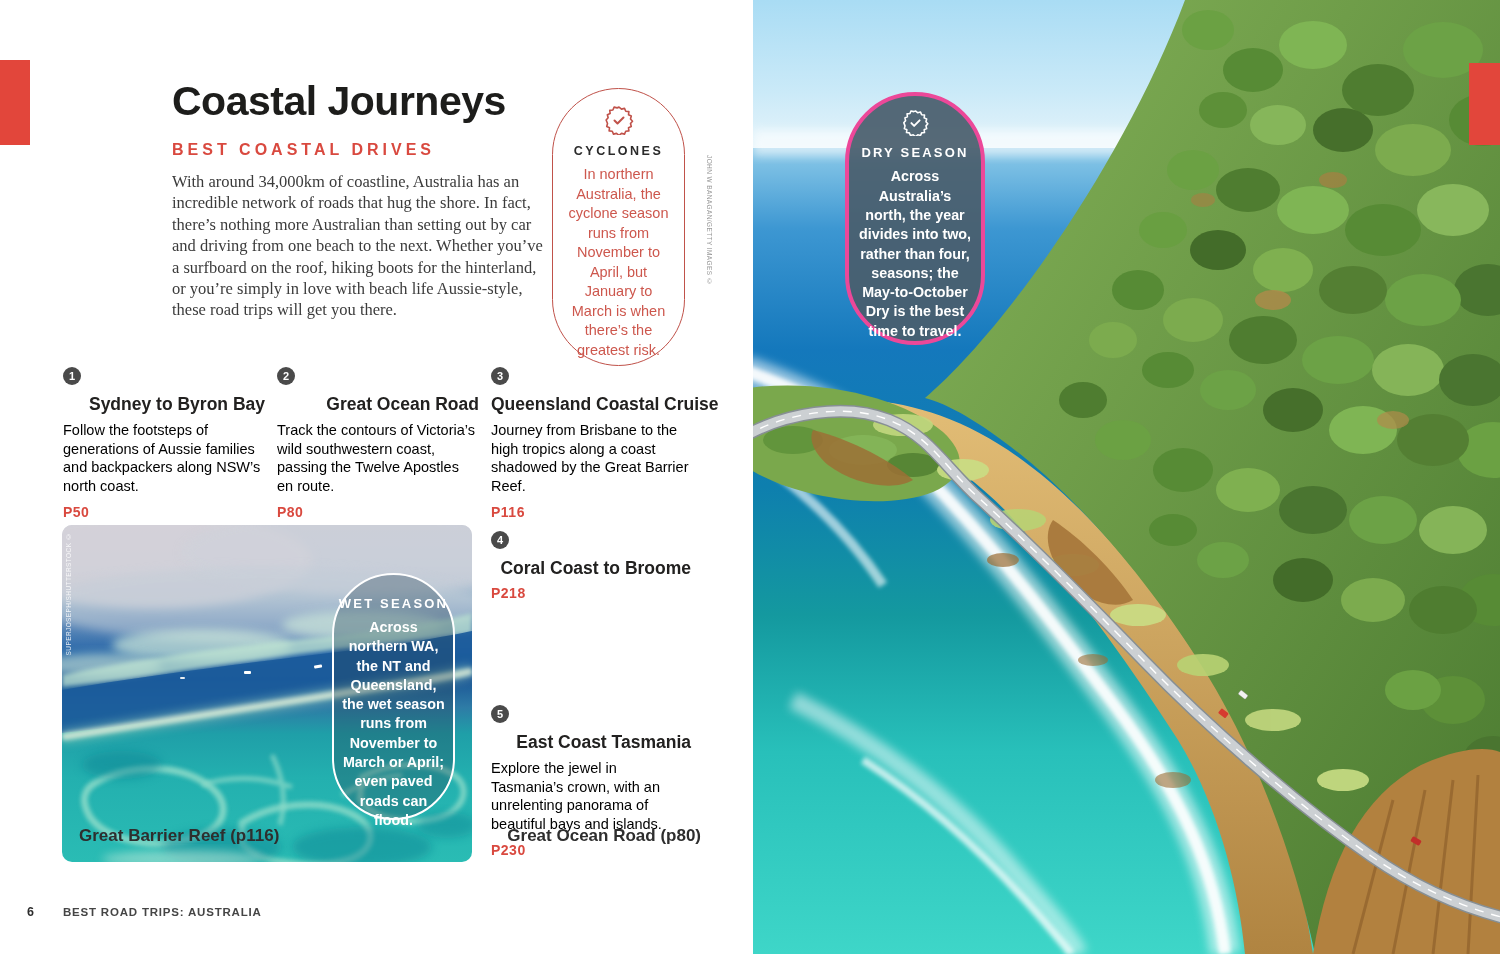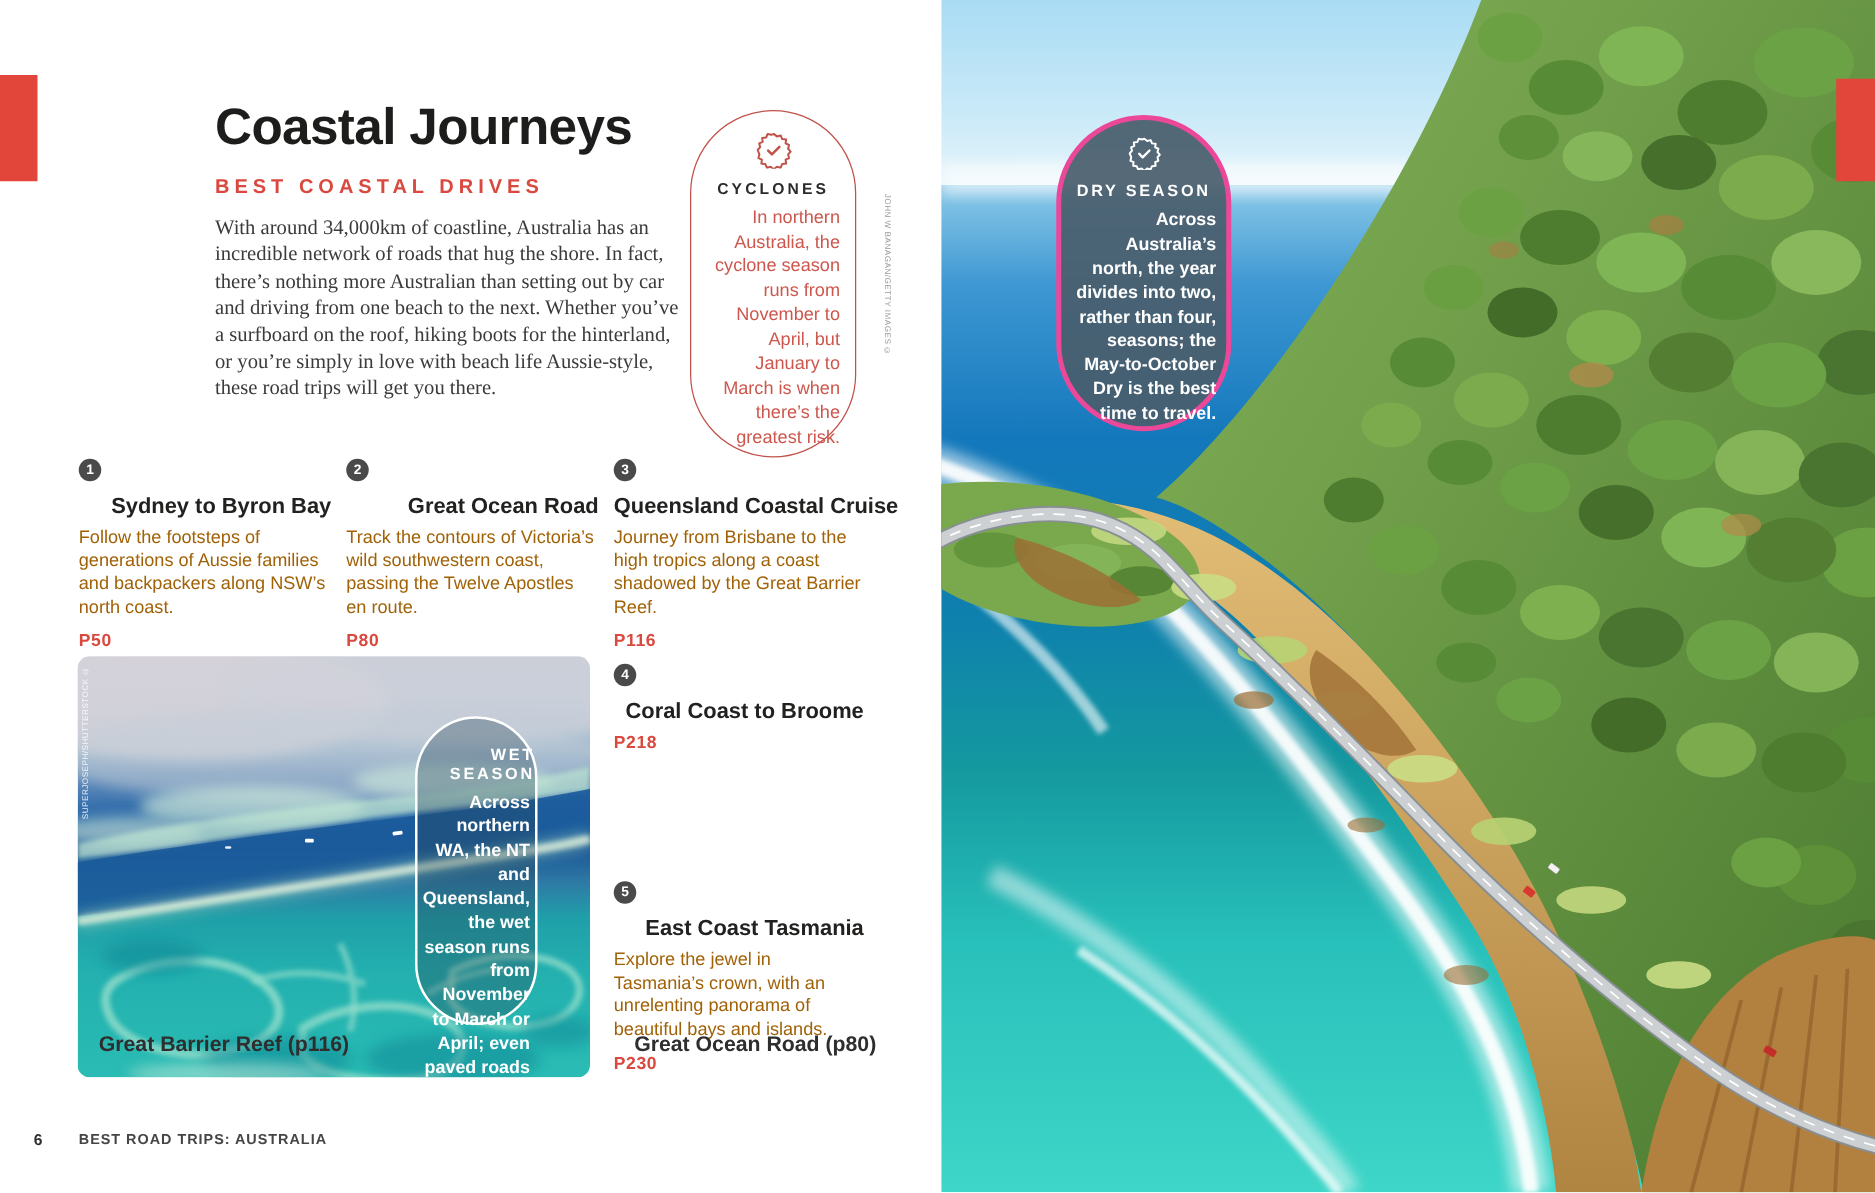"CYCLONES" .pill { text-align: right -> center }
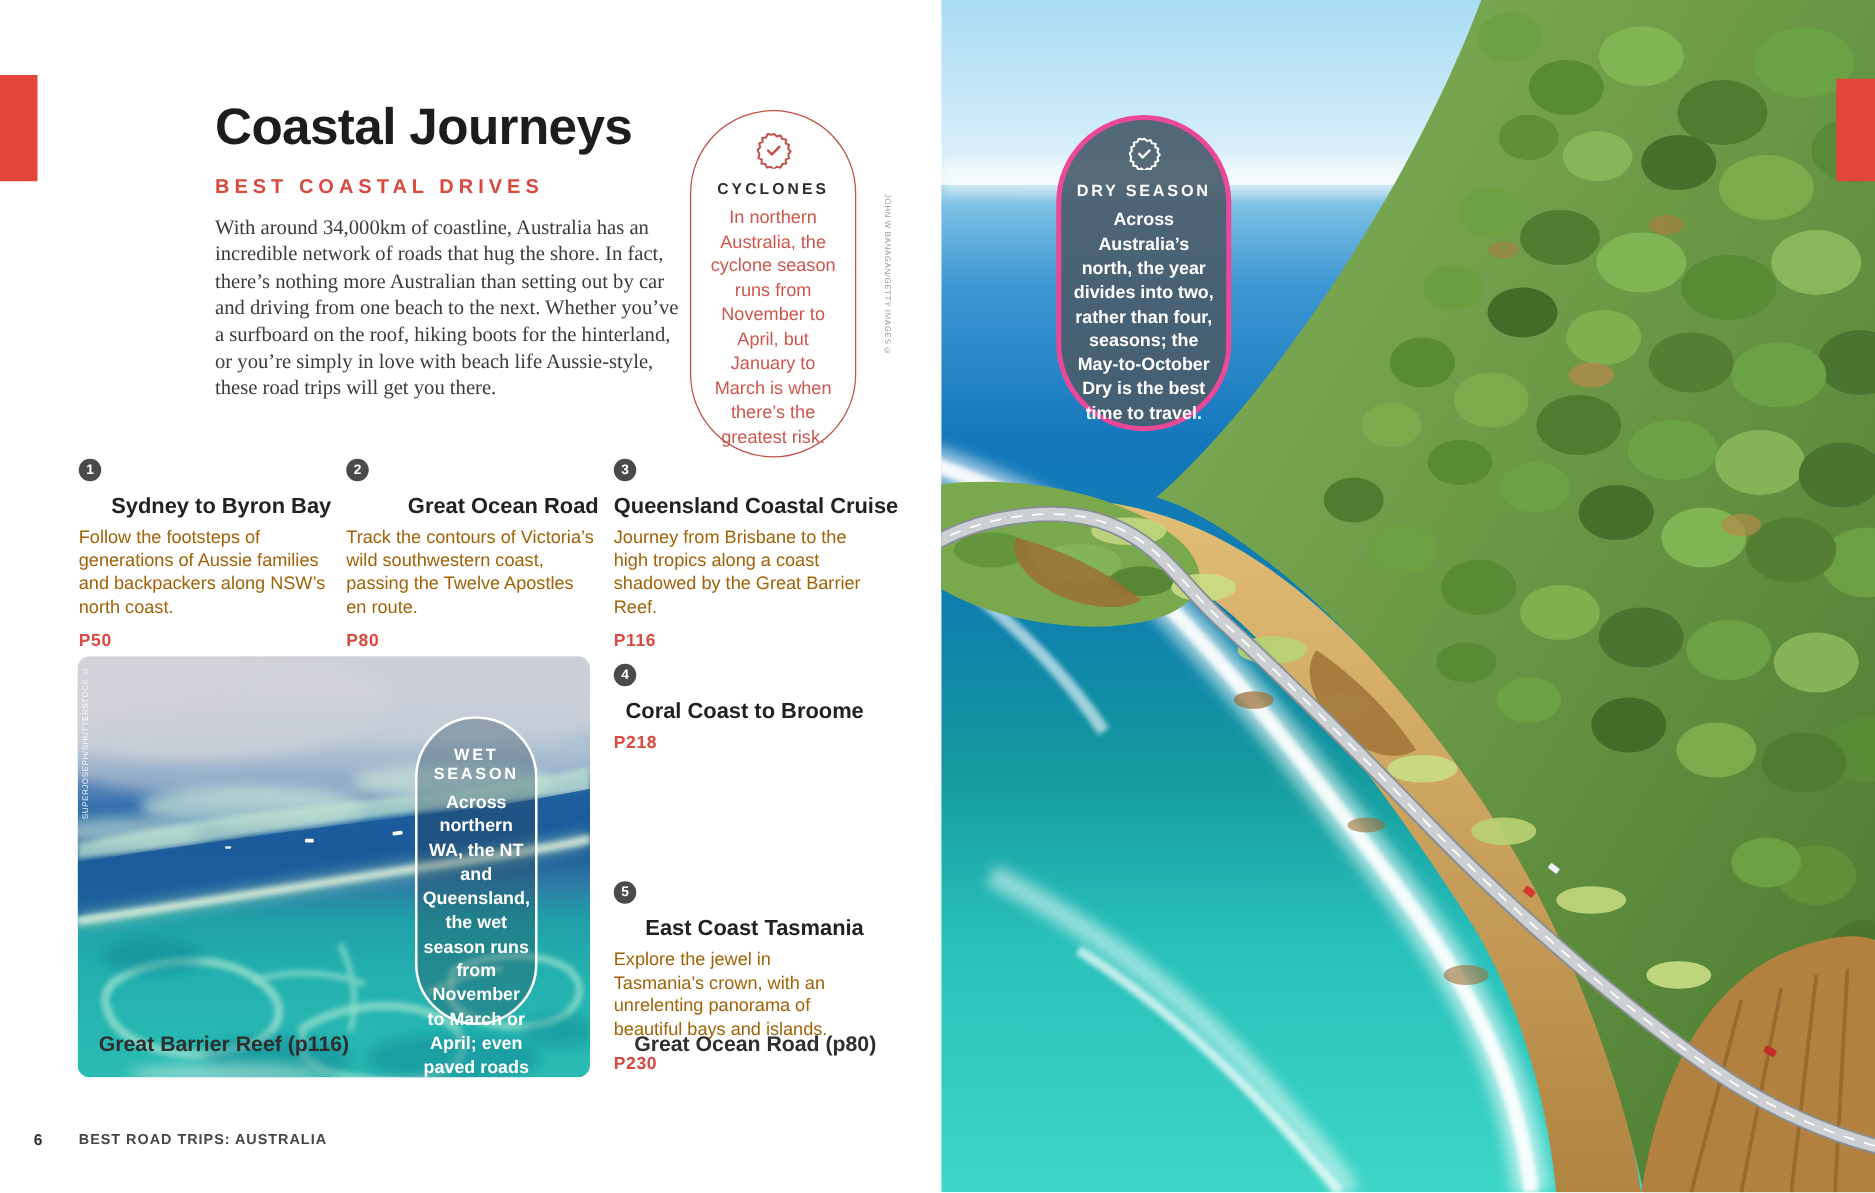"Follow the footsteps of generations" .drive p { color: #a16207 -> #000000 }
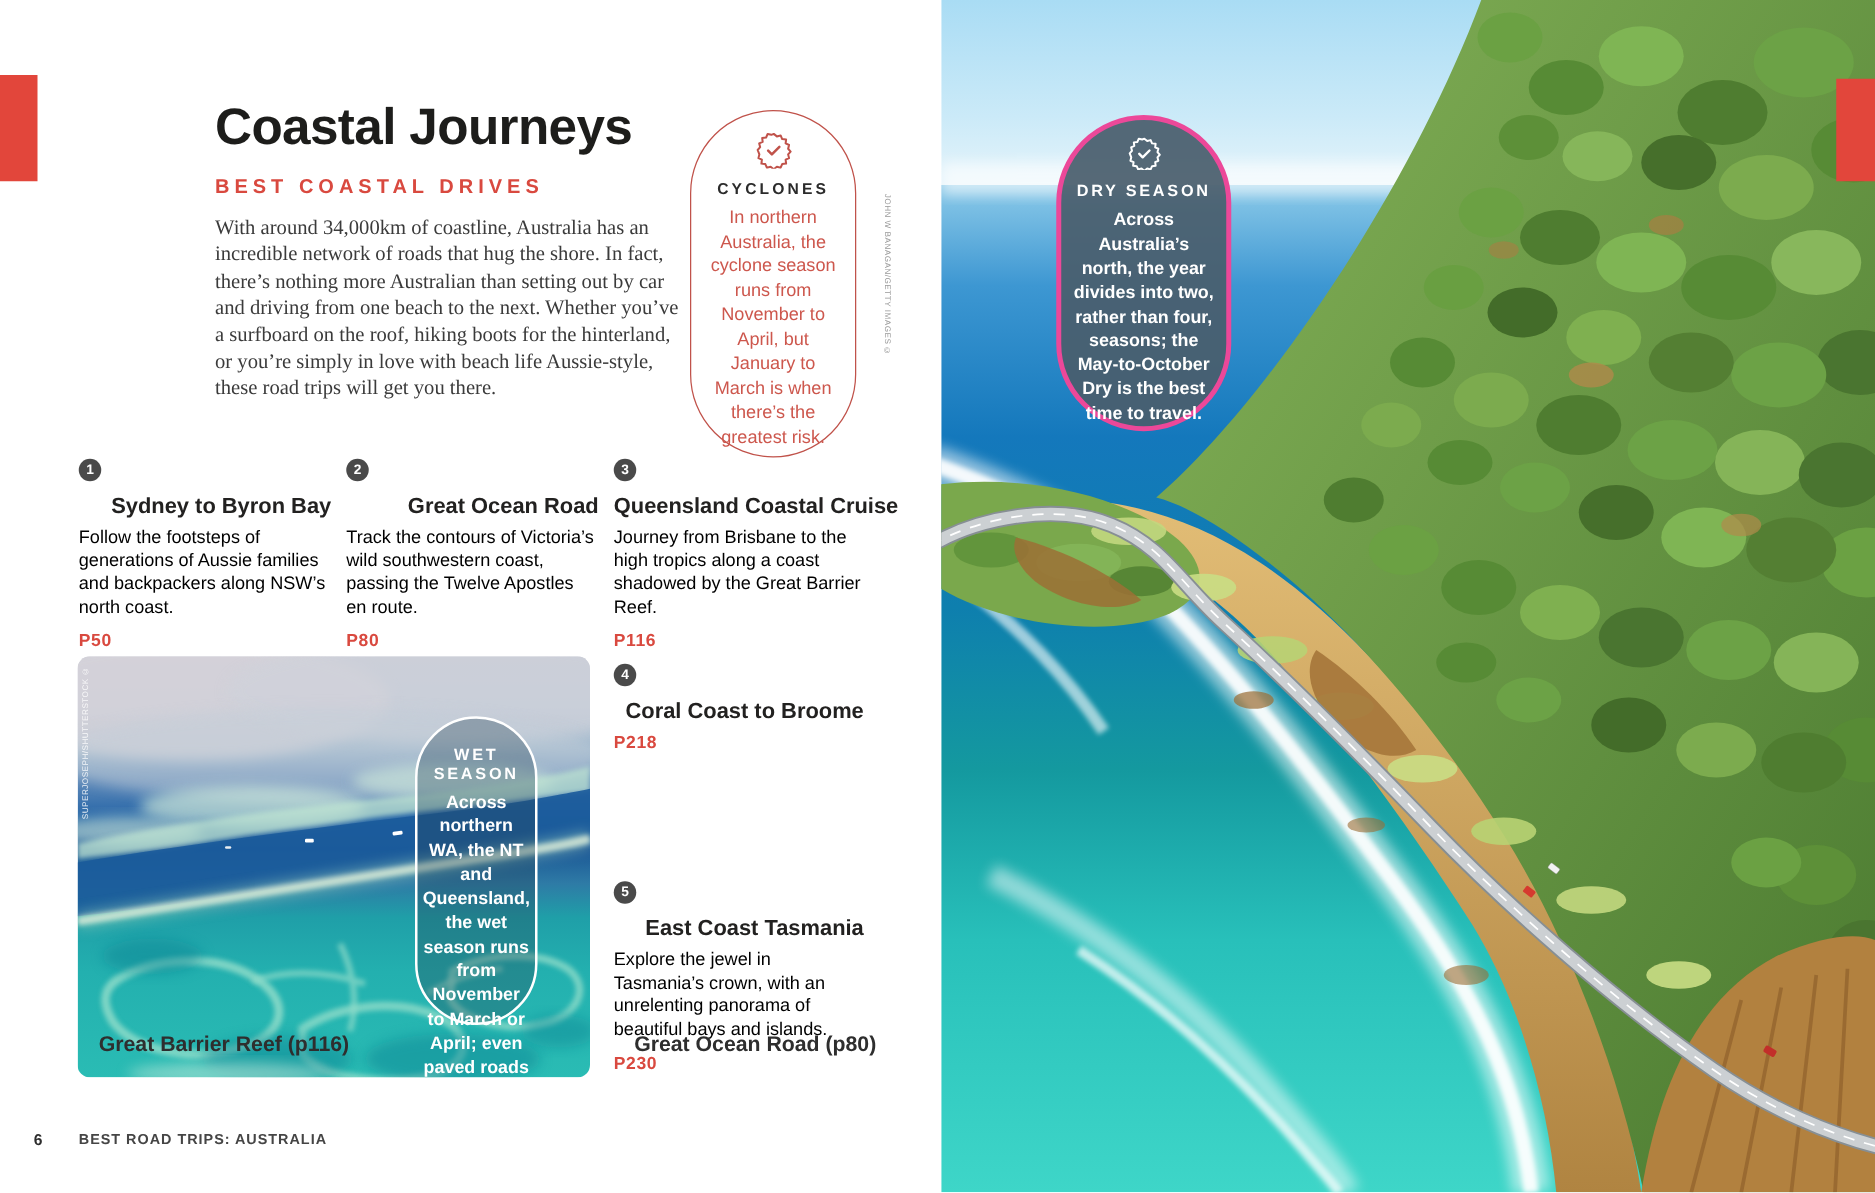"WET SEASON" .pill-wet { width: 98px -> 123px }
